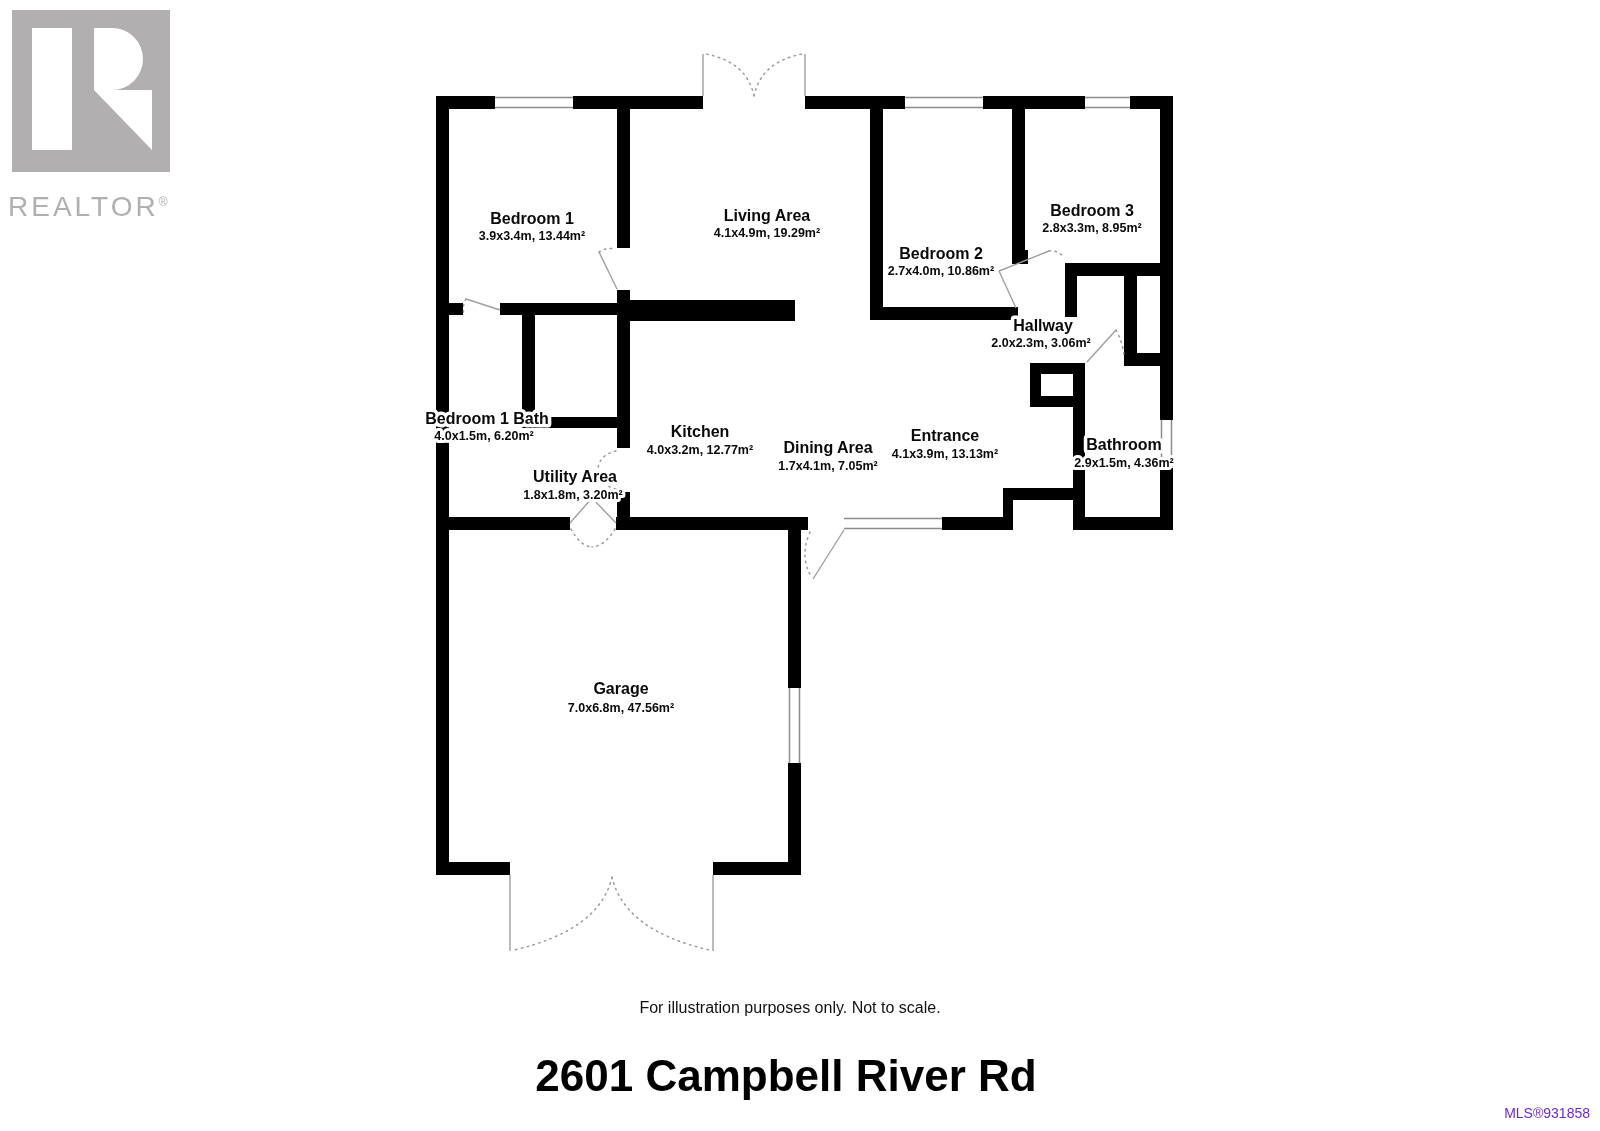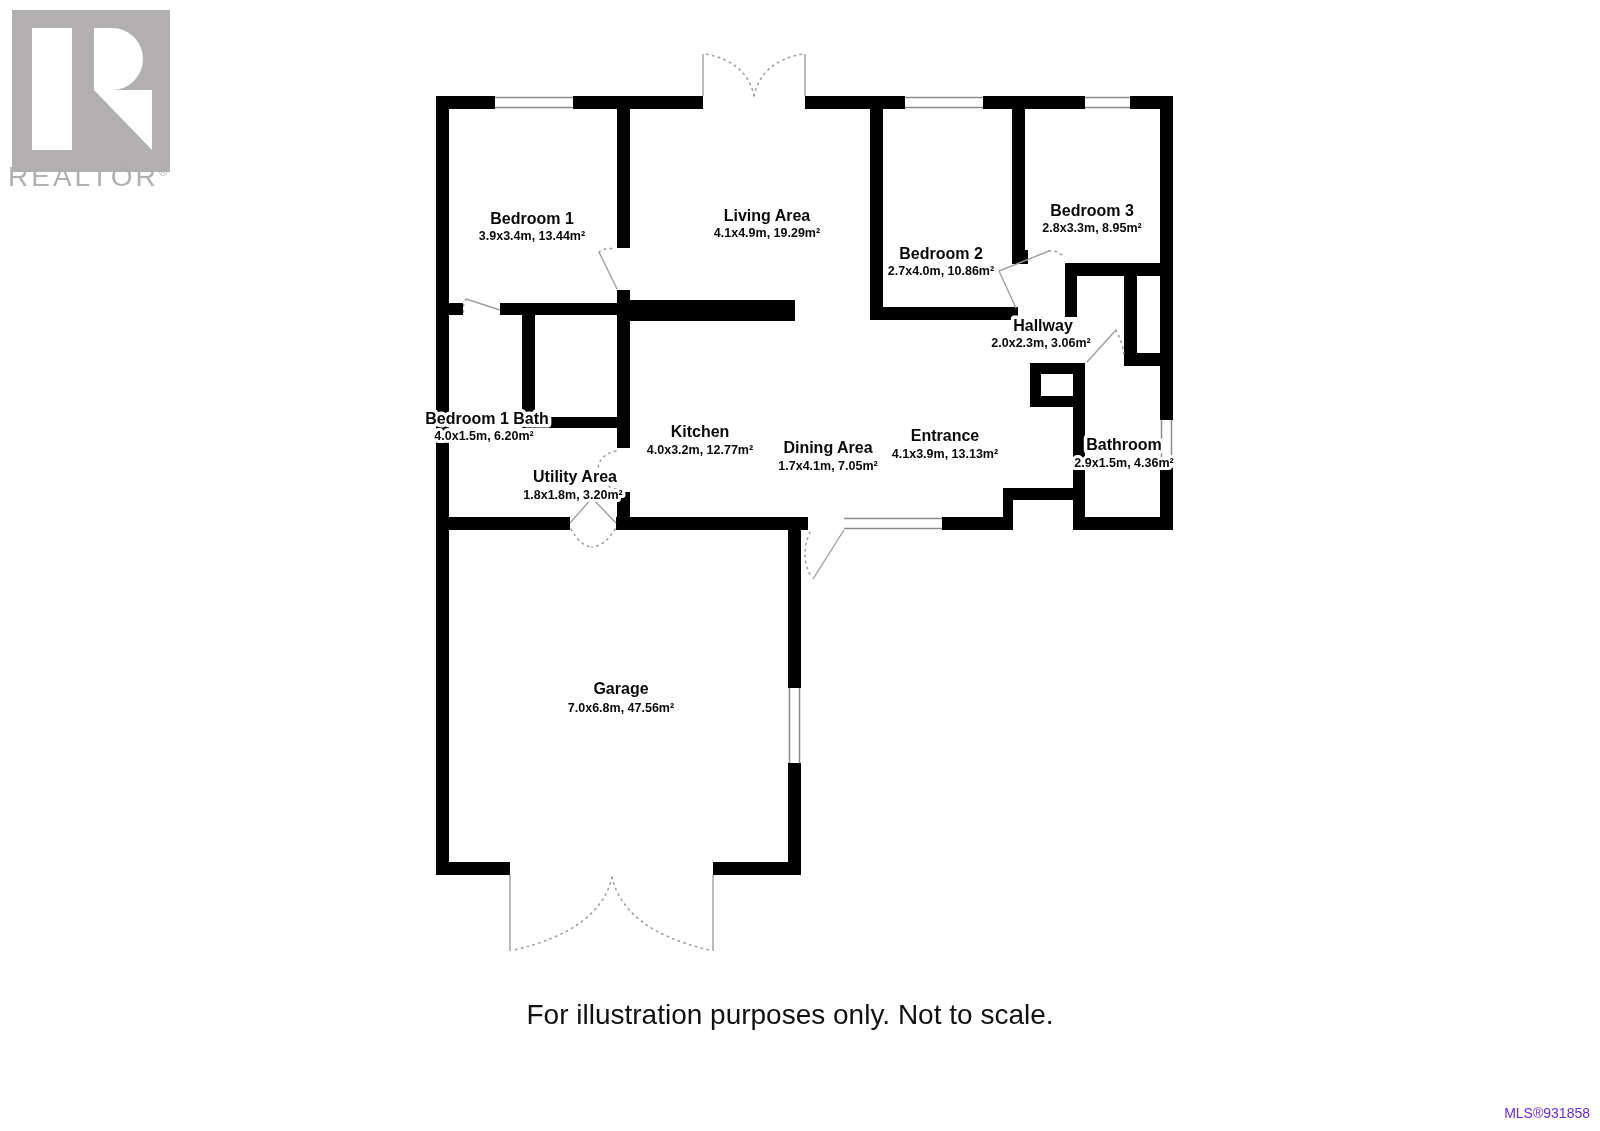"REALTOR®" .logo-text { top: 161px -> 191px }
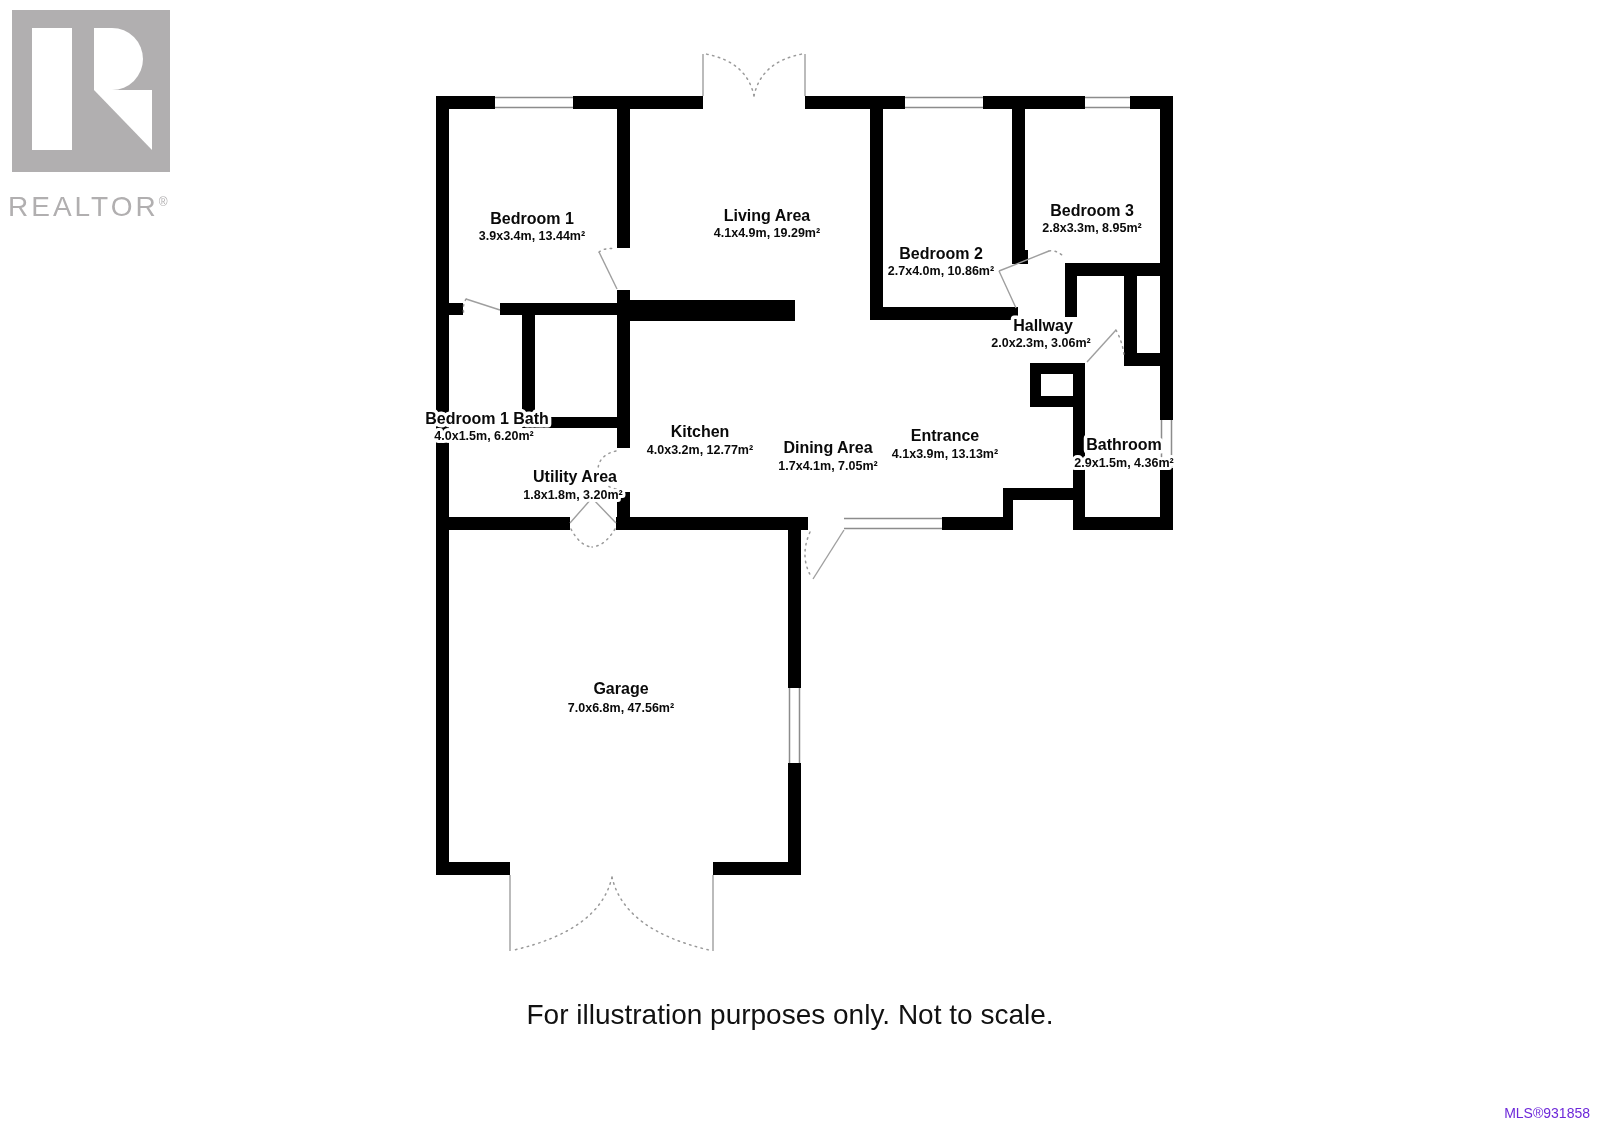"For illustration purposes only. Not" .disclaimer { font-size: 28px -> 16px }
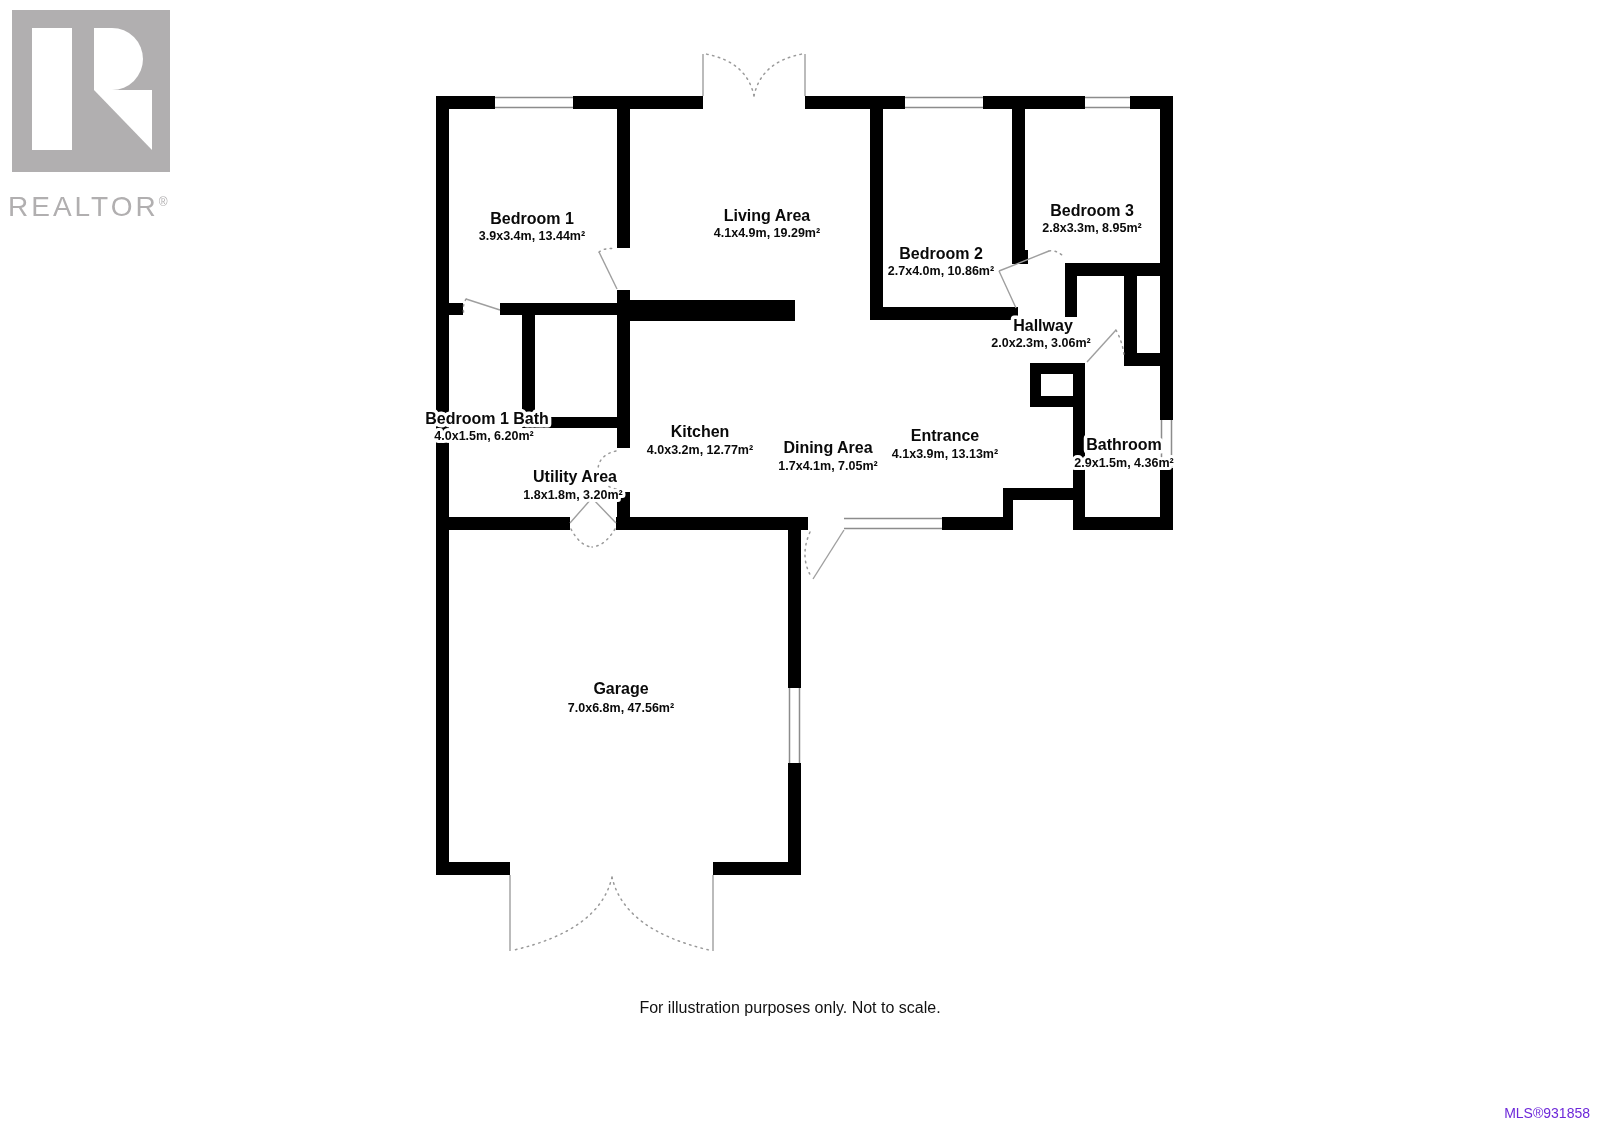"2601 Campbell River Rd" div.address { html: none -> <div>2601 Campbell River Rd</div> }
